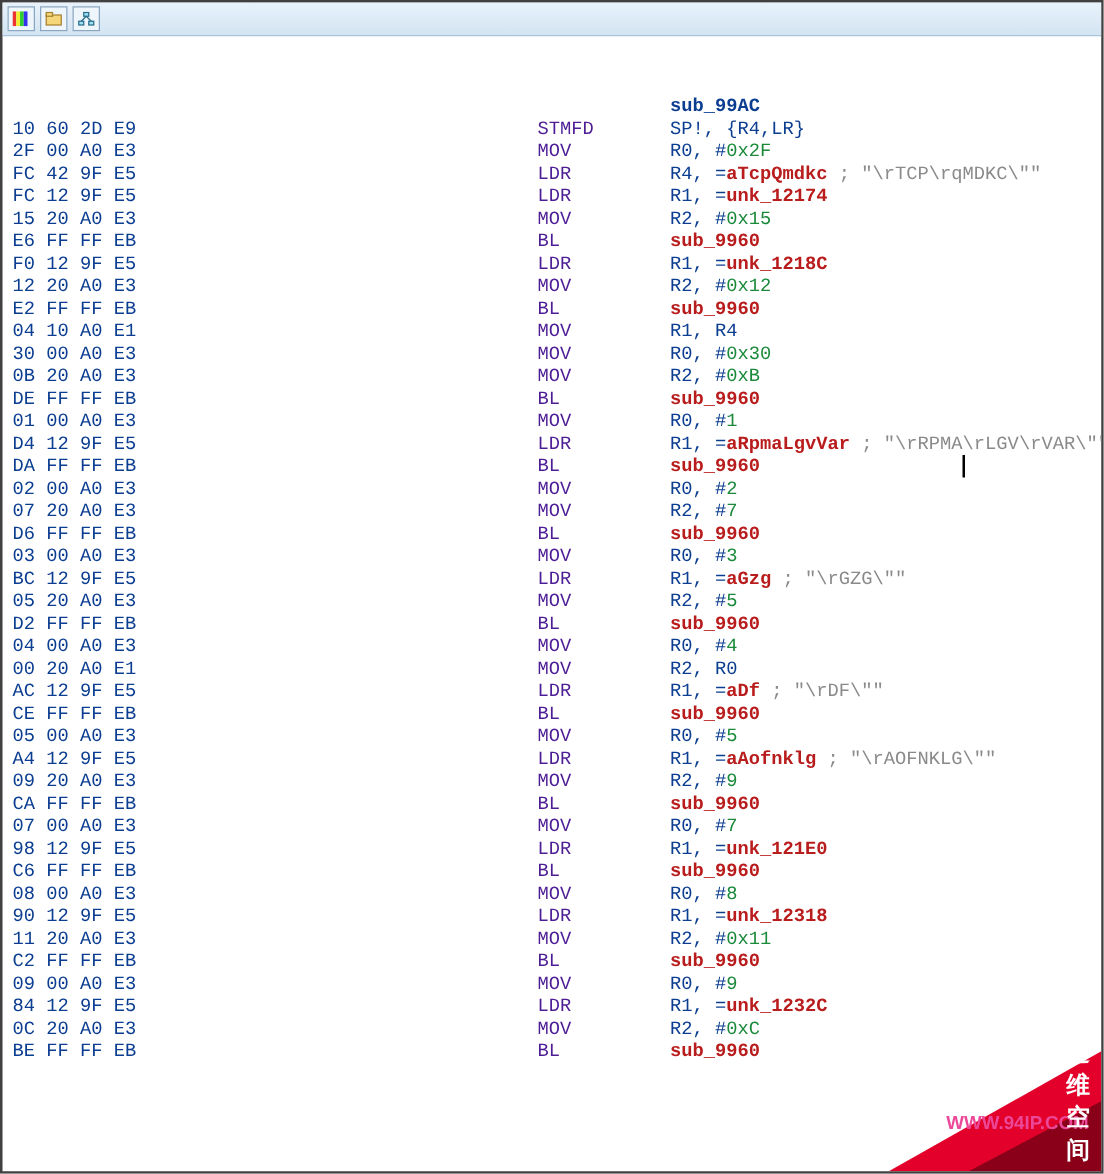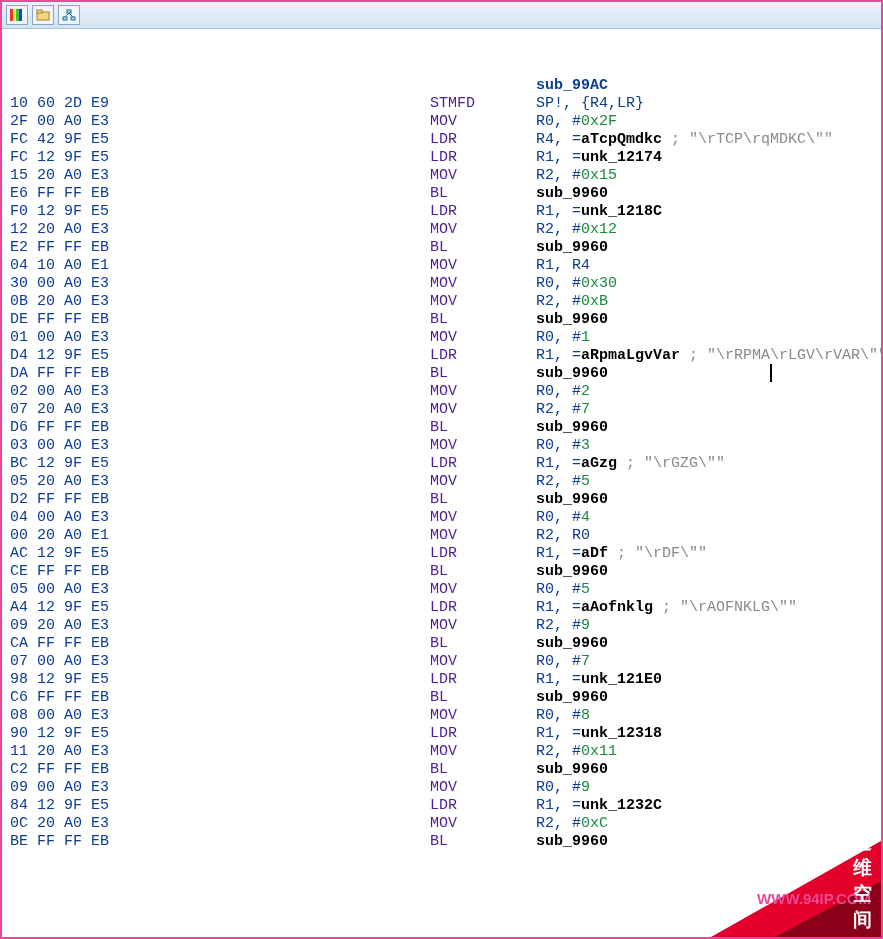"sub_99AC" .frame { border: 2px solid #ec4899 -> 2px solid #404040 }
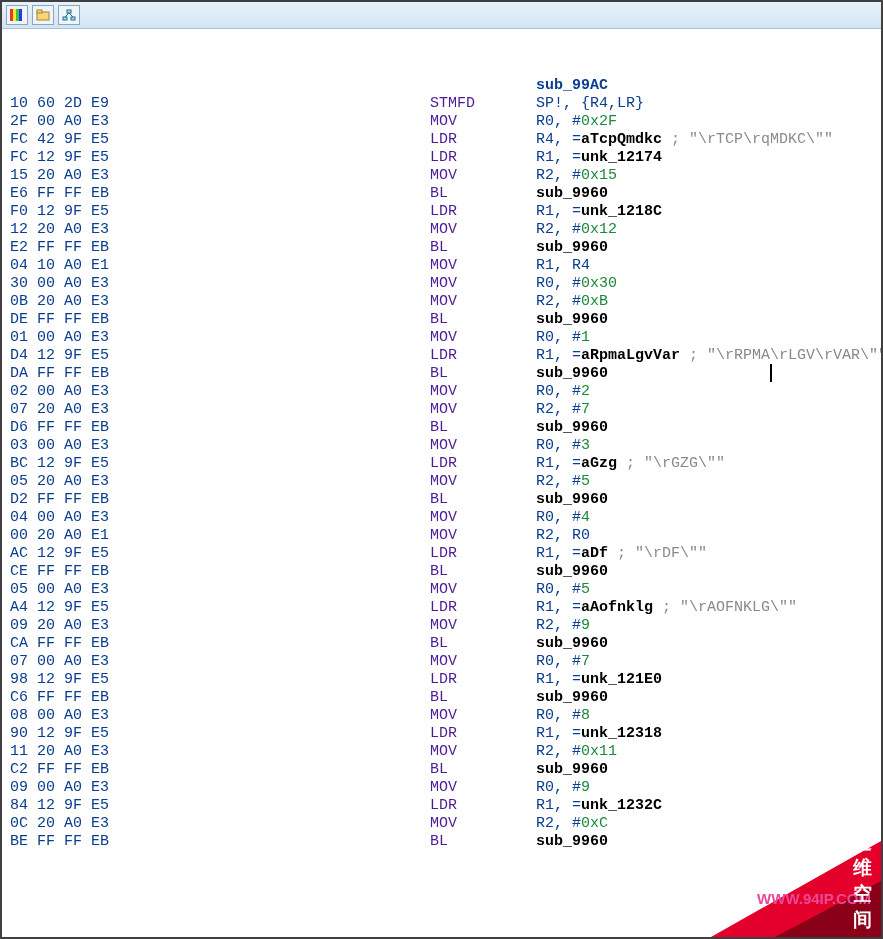"aTcpQmdkc" .sym { color: #000000 -> #b91c1c }
